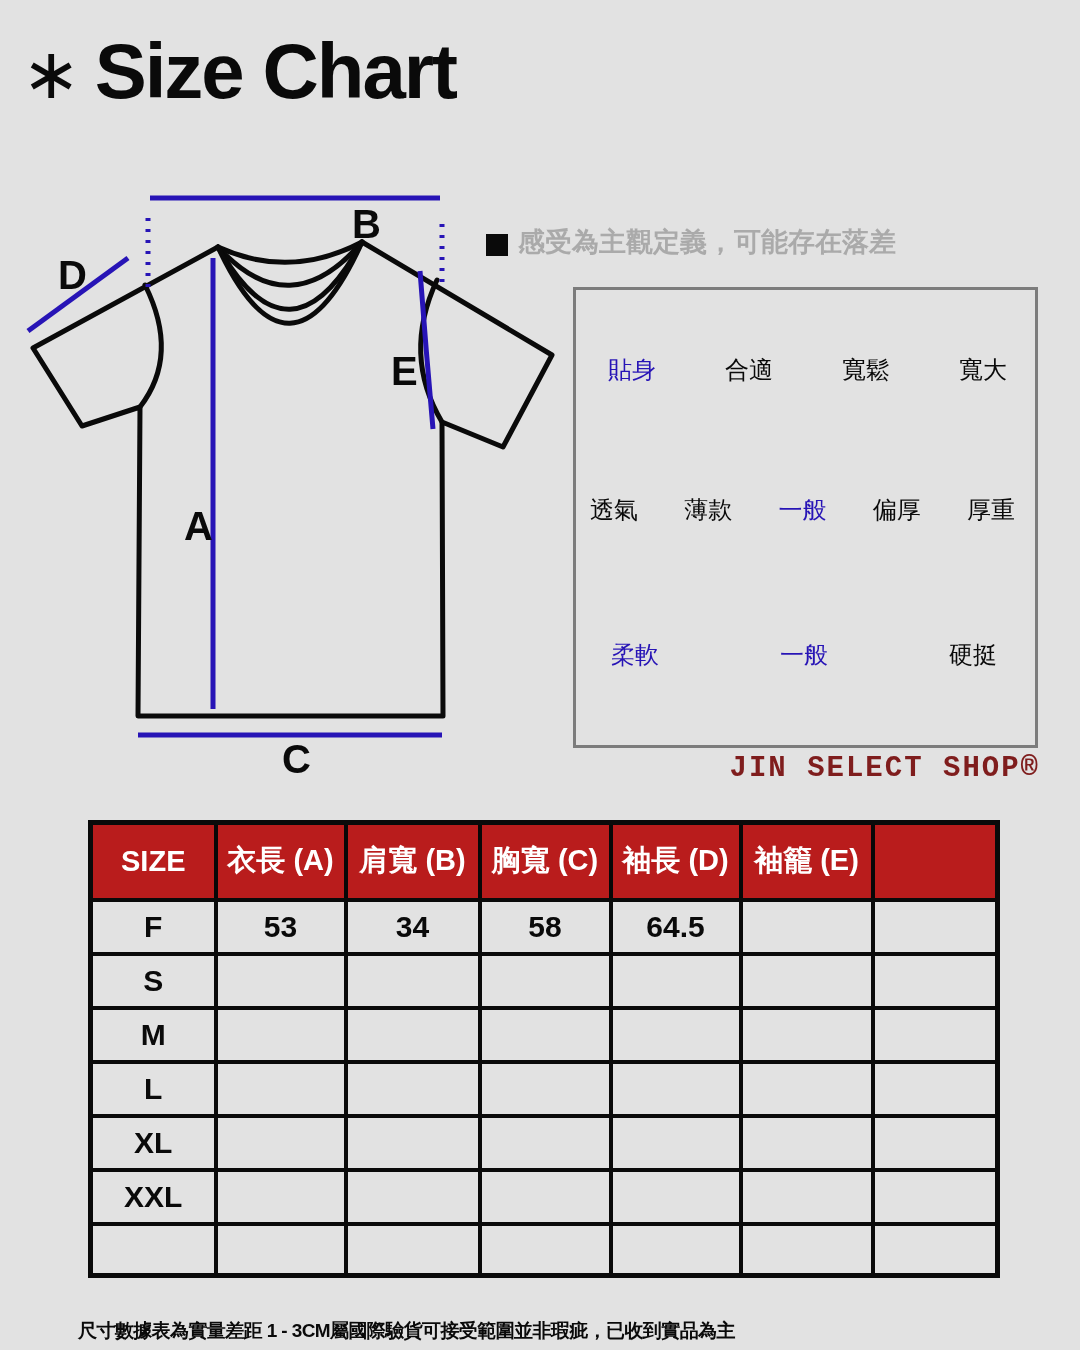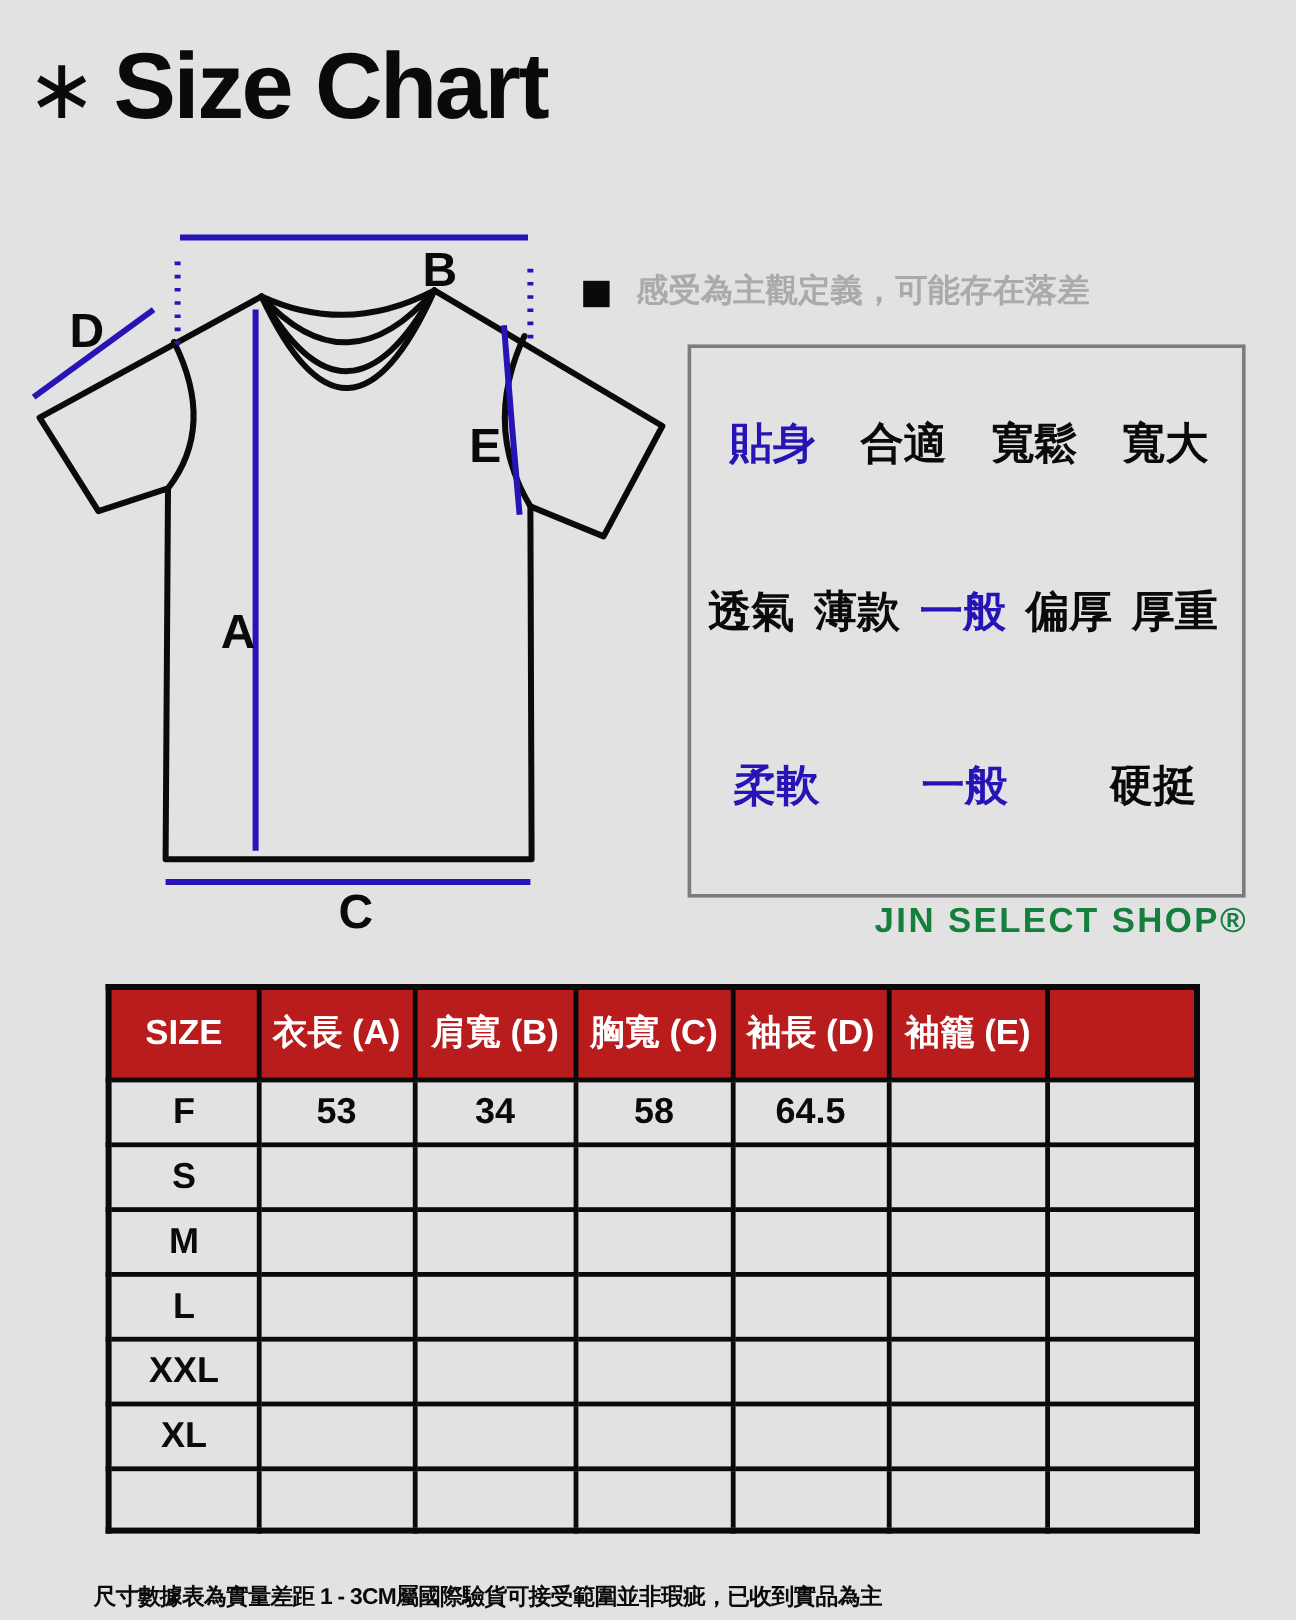"感受為主觀定義，可能存在落差" .feel-sub { margin-left: 22px -> 10px }
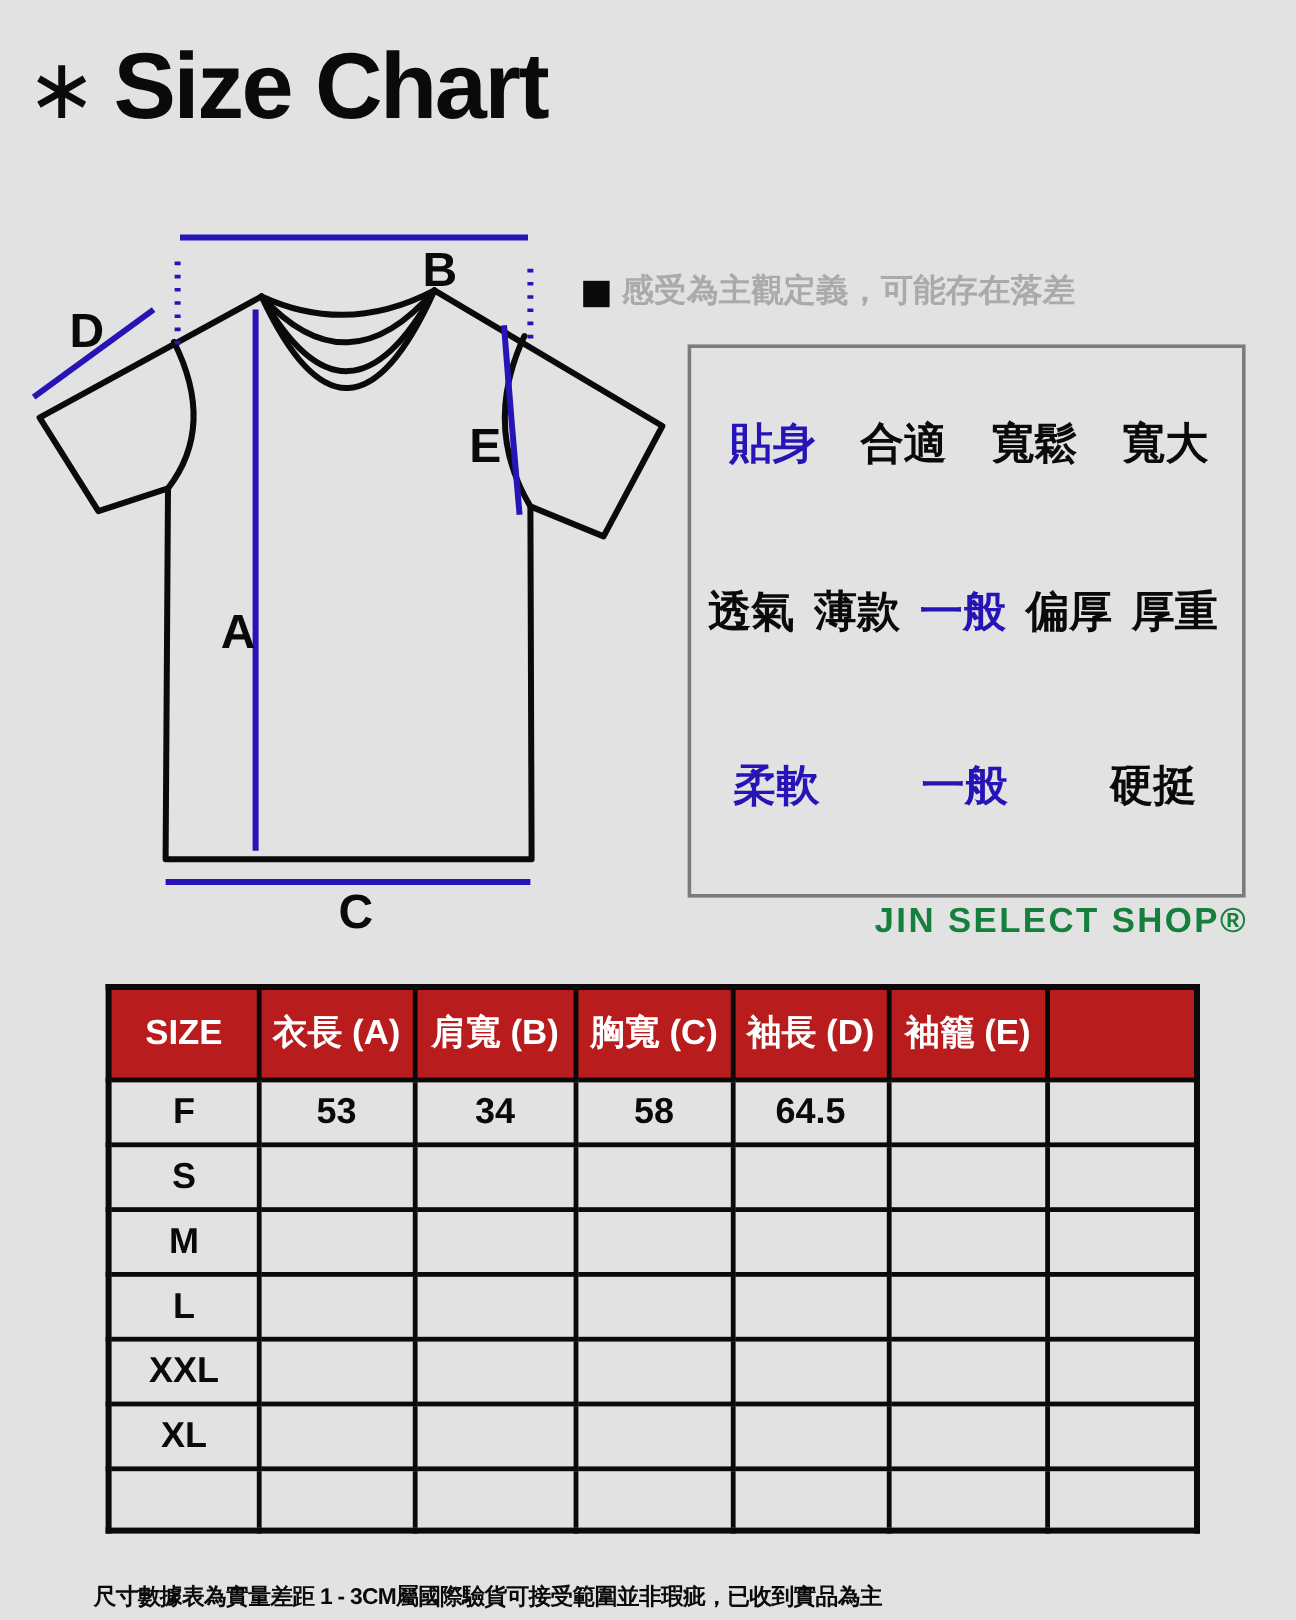"貼身" .feel-item { font-size: 36px -> 24px; font-weight: bold -> normal }
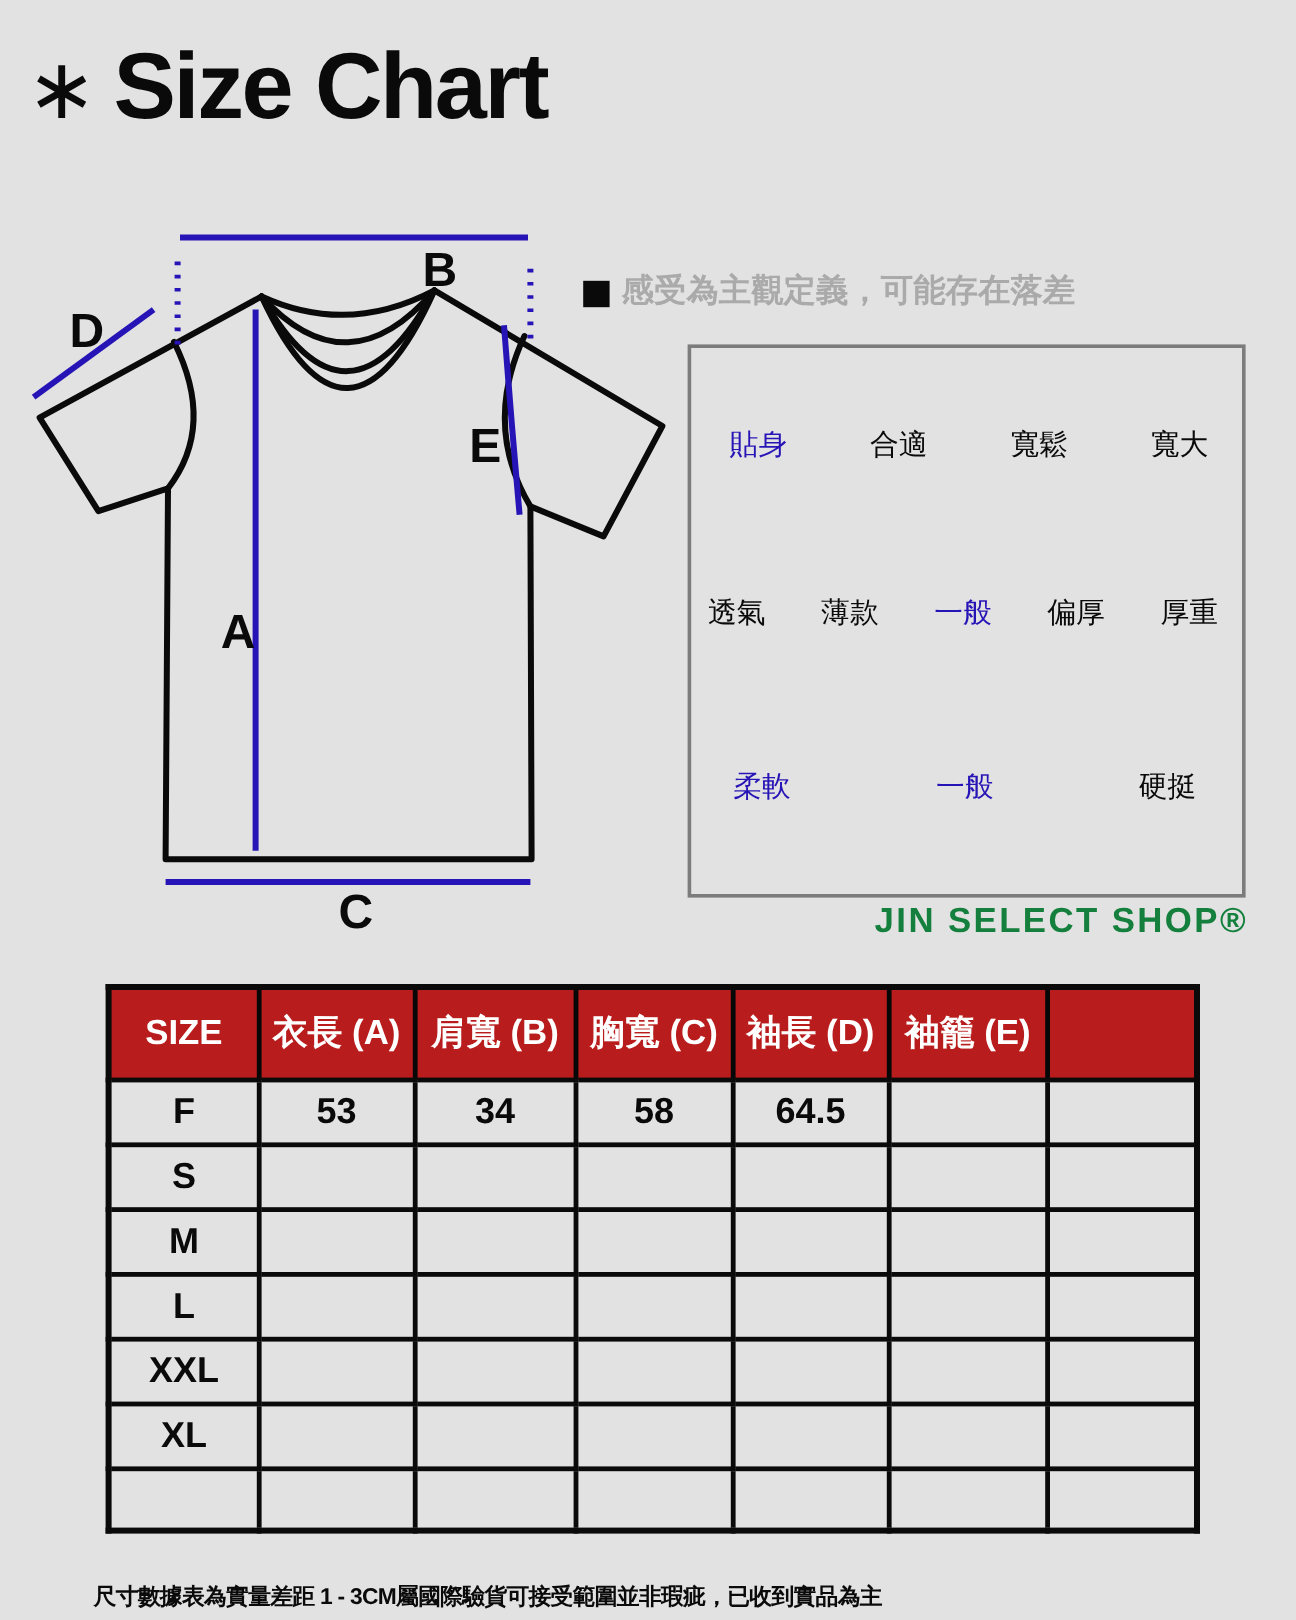"JIN SELECT SHOP®" .brand { color: #15803d -> #7f1d1d; font-family: none -> Liberation Mono, monospace }
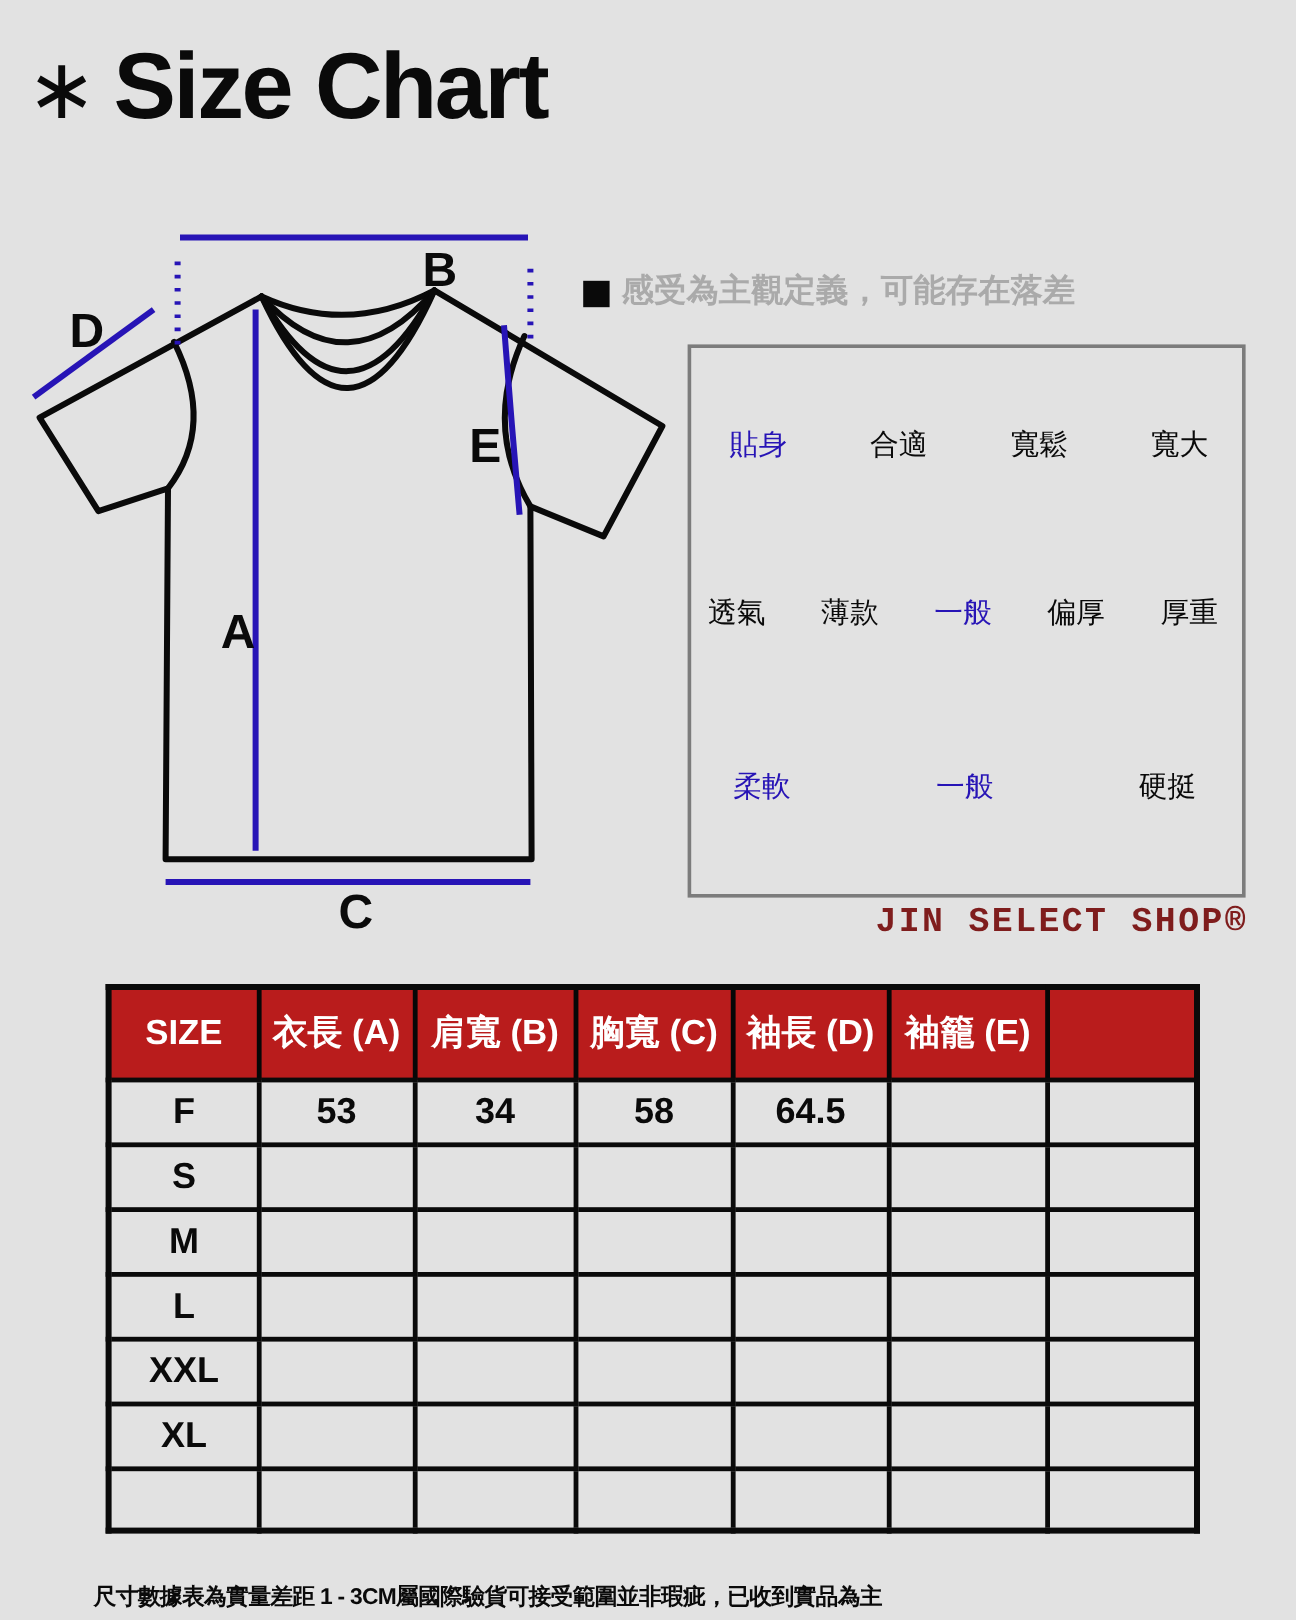"XXL" tr { order: before "XL" -> after "XL" }
